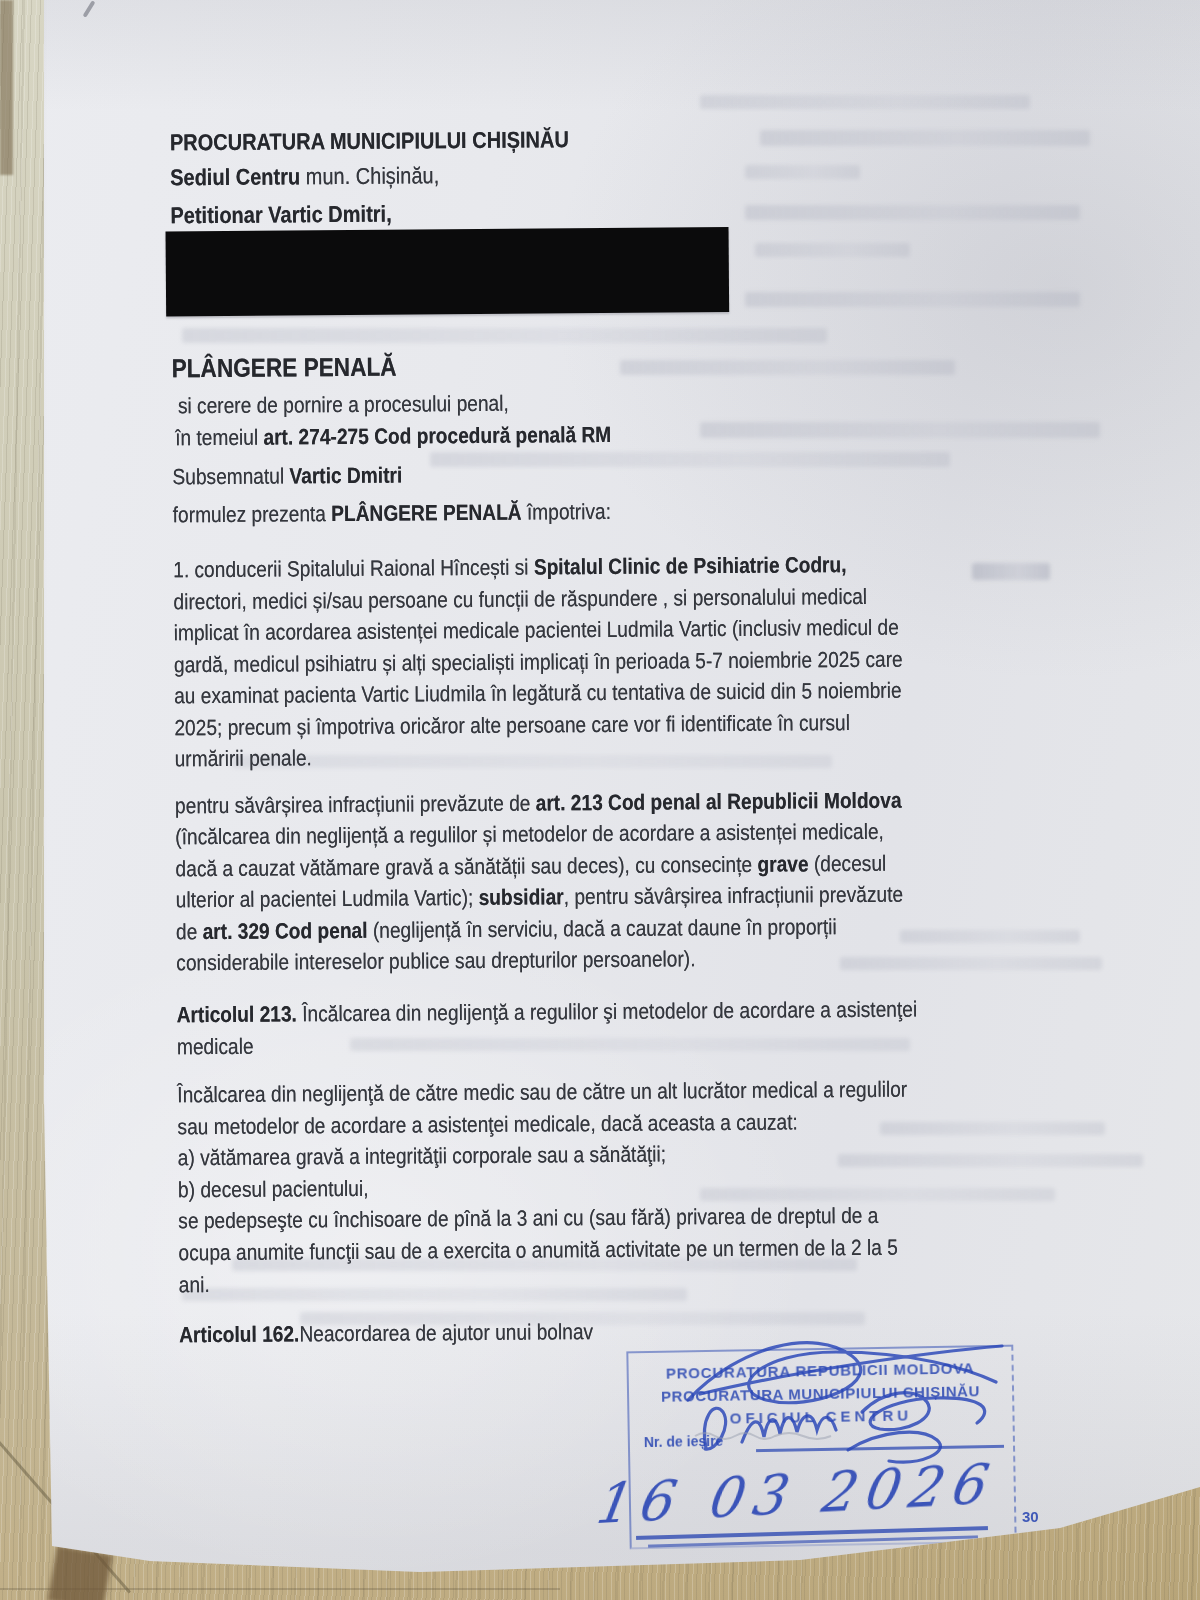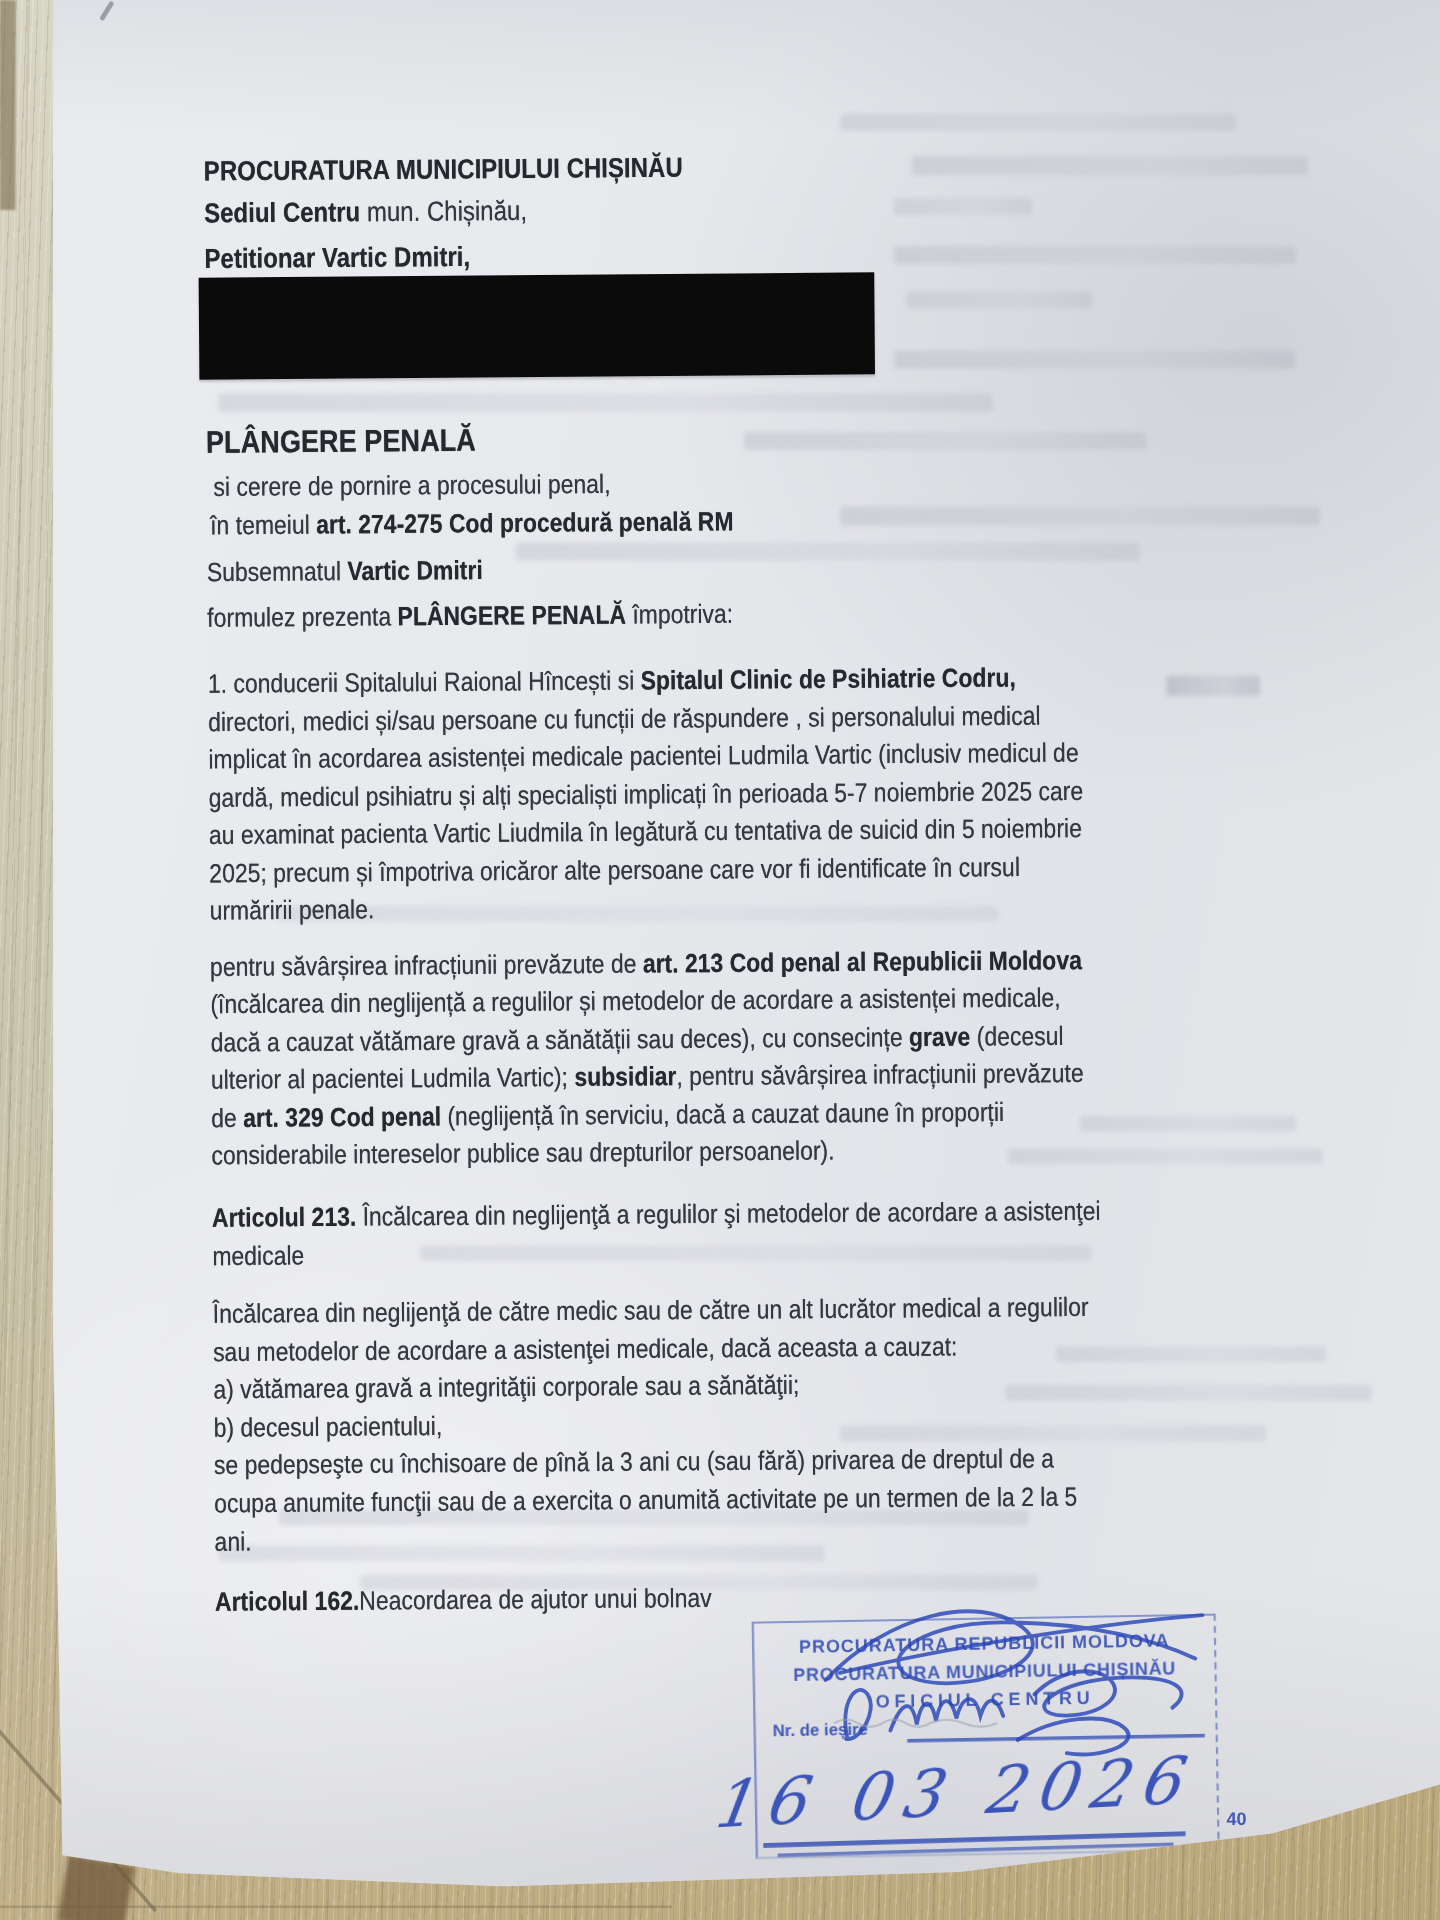"40" div.st-20 { text: 40 -> 30 }
